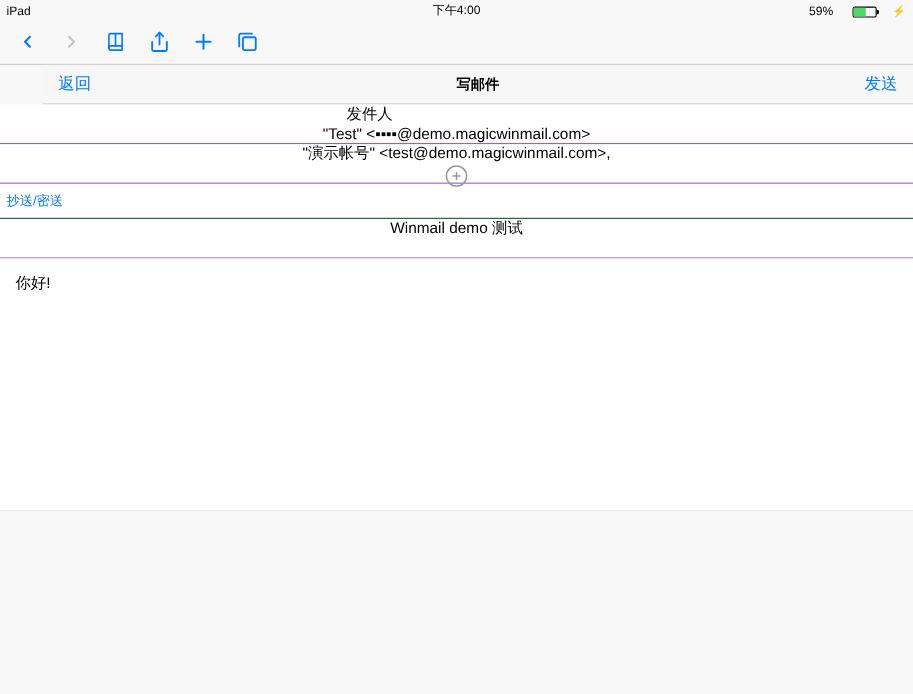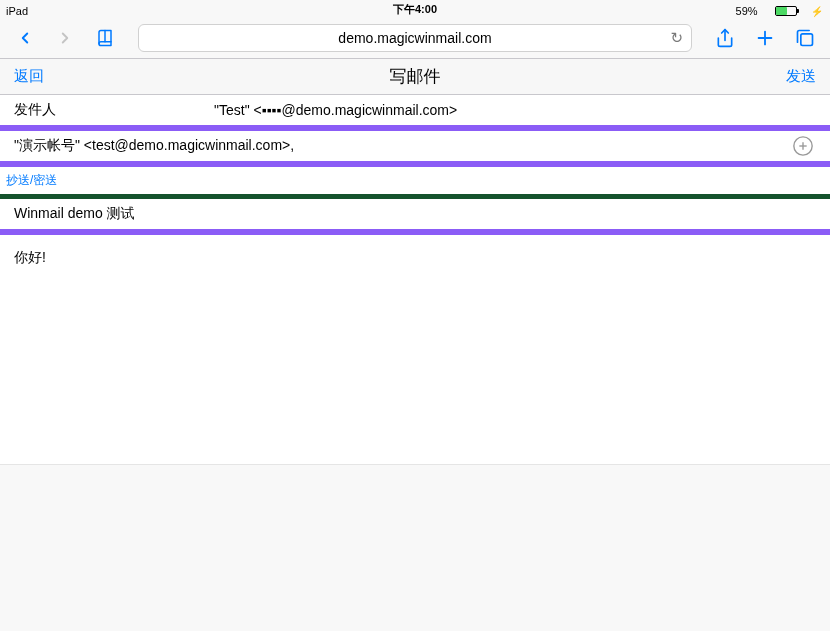"下午4:00" .status-center { font-weight: 700 -> 400 }
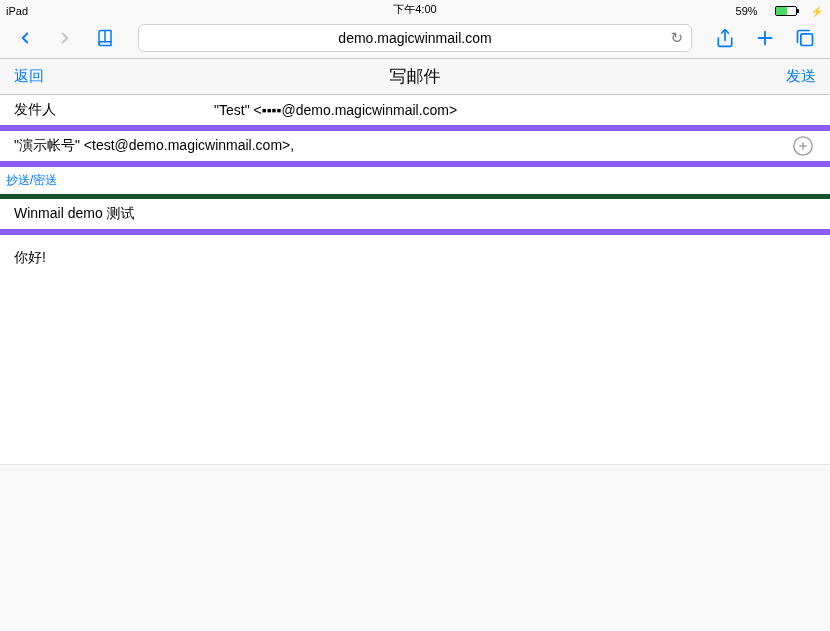"demo.magicwinmail.com" div.url-bar { html: <div> <span>demo.magicwinmail.com</span> <span>↻</span> </div> -> none }
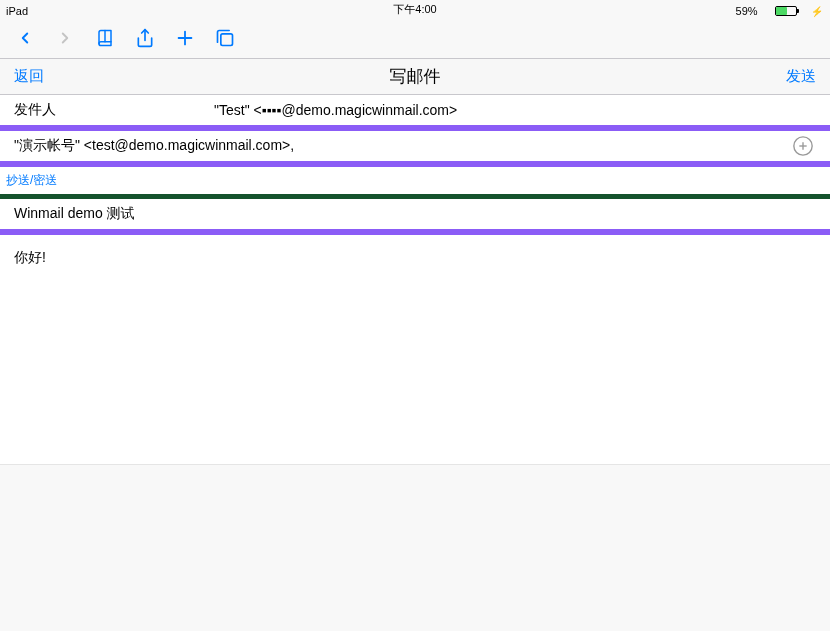"返回" .page-header { margin-left: none -> 39px }
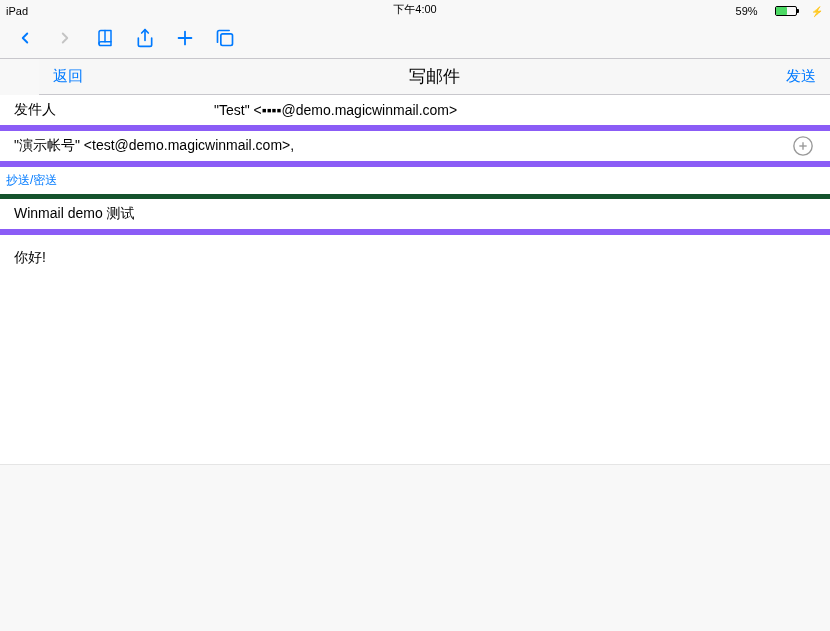"写邮件" .header-title { font-size: 17px -> 13px; font-weight: 400 -> 700 }
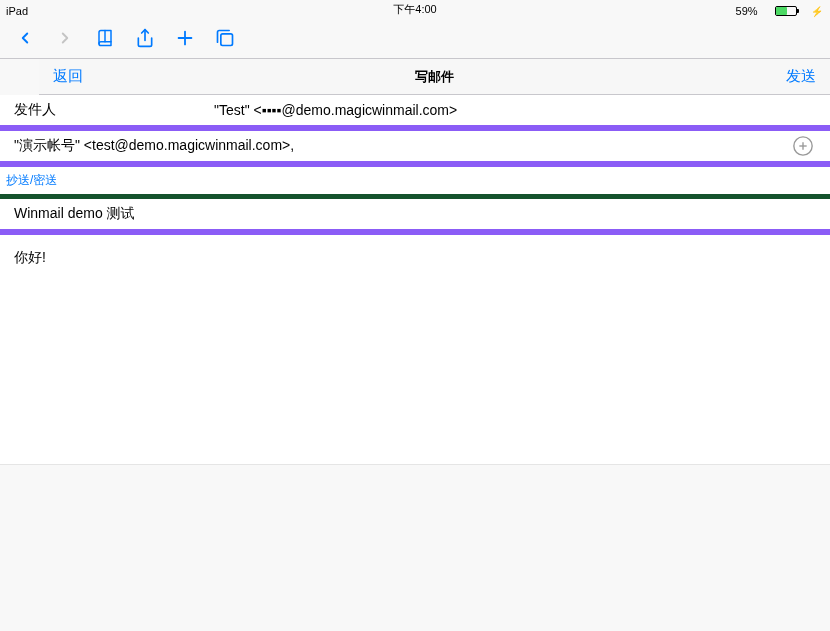"发件人" .form-row { border-bottom: 6px solid #8b5cf6 -> 1px solid #8b5cf6; flex-direction: none -> column }
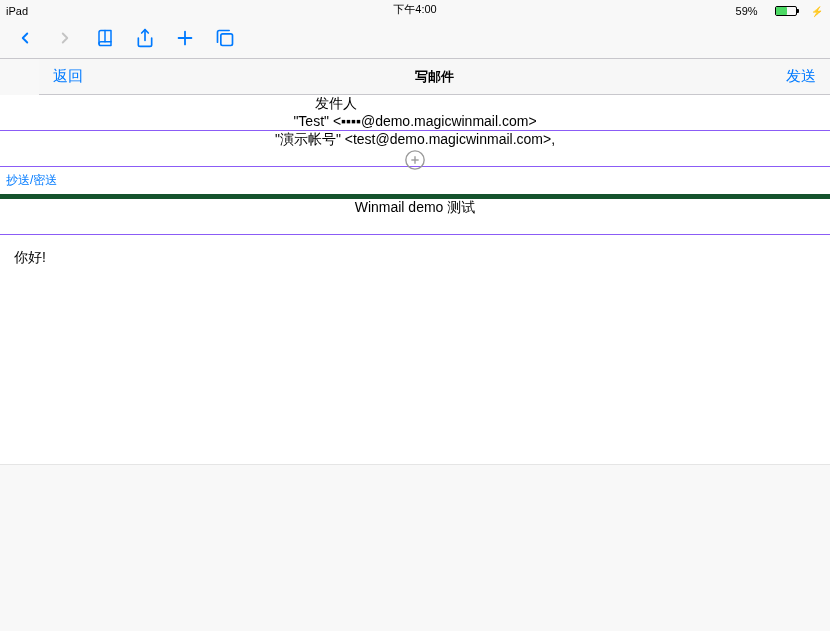"抄送/密送" .cc-bcc-row { border-bottom: 5px solid #14532d -> 1px solid #14532d }
